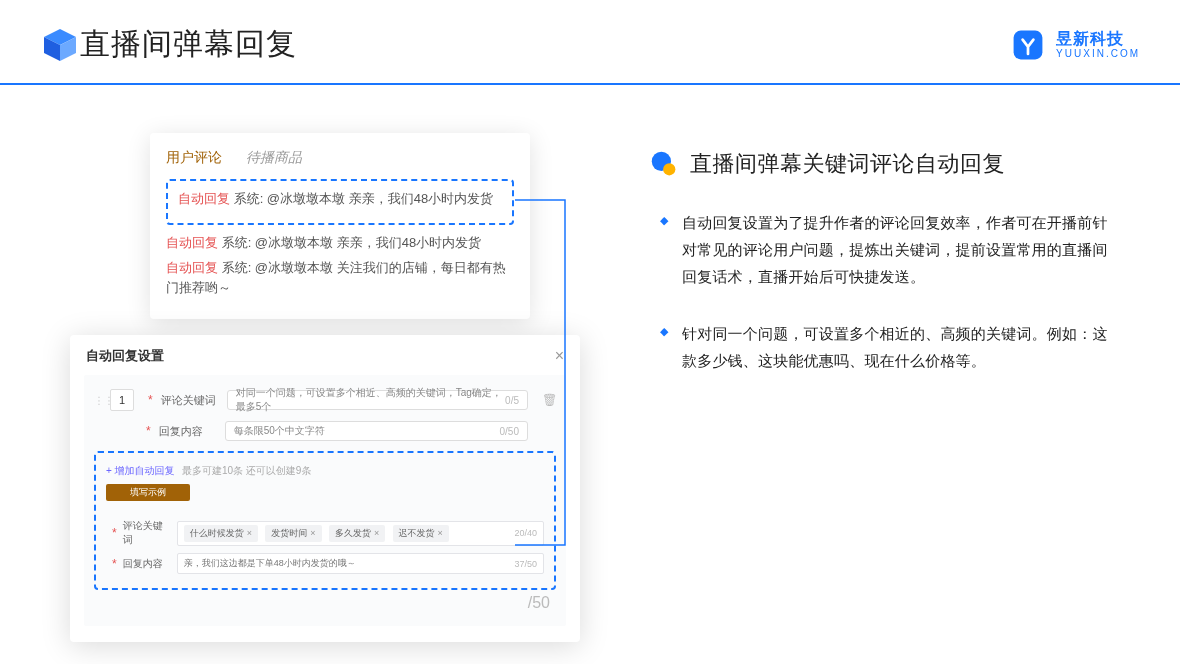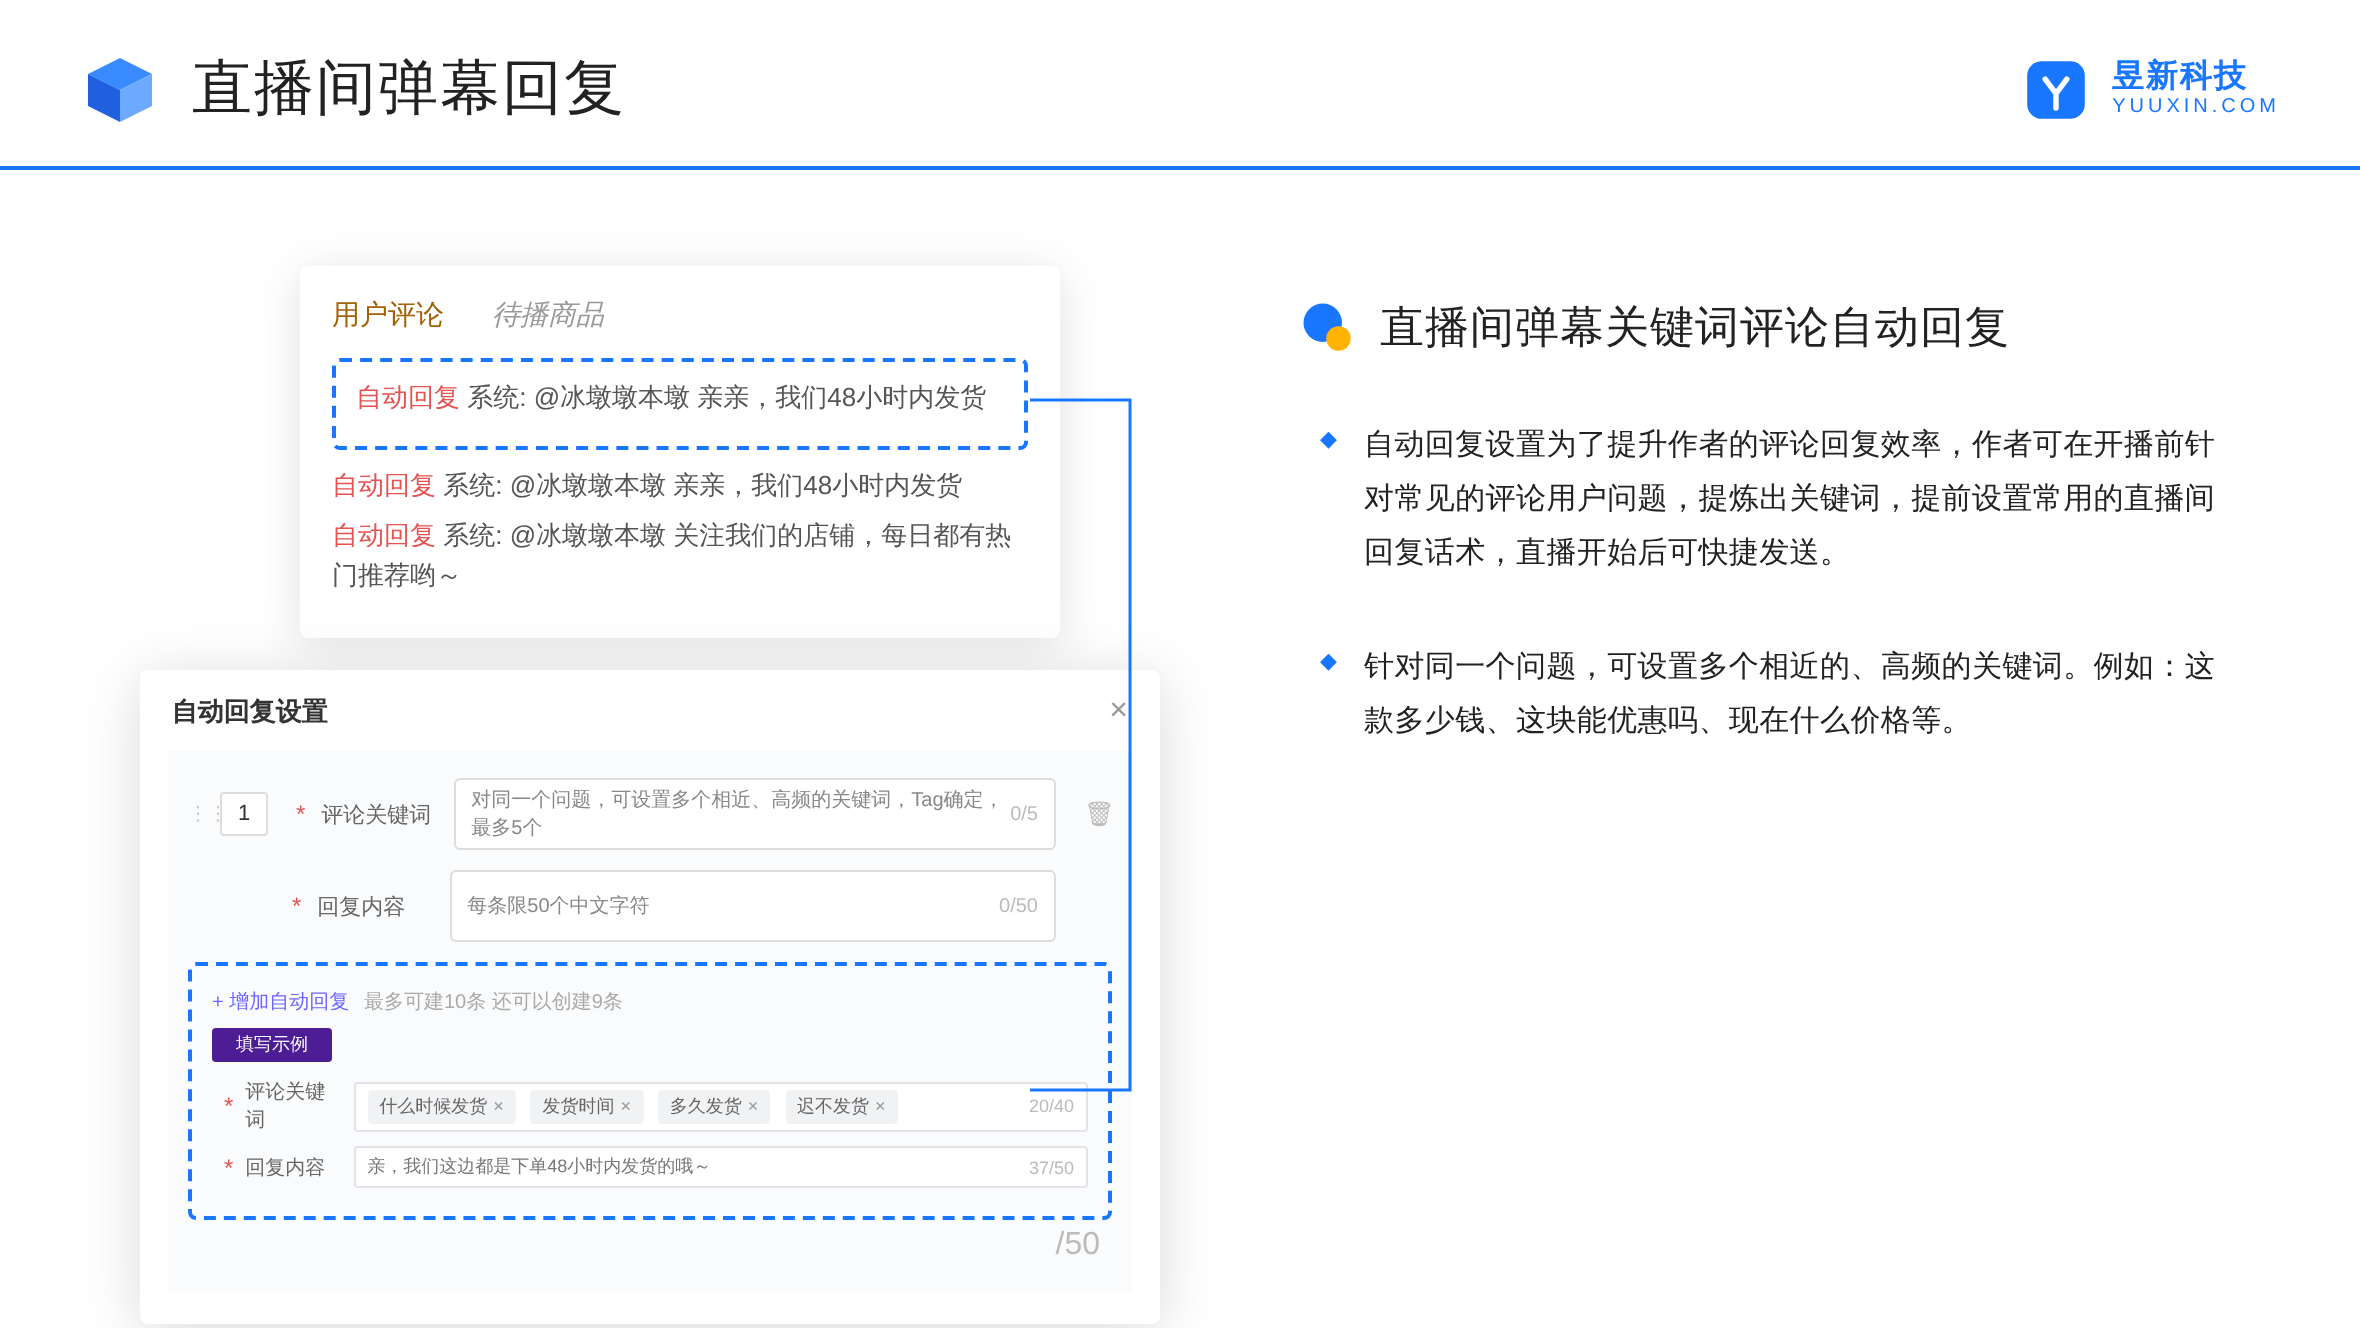"直播间弹幕回复" .header-left { gap: 16px -> none }
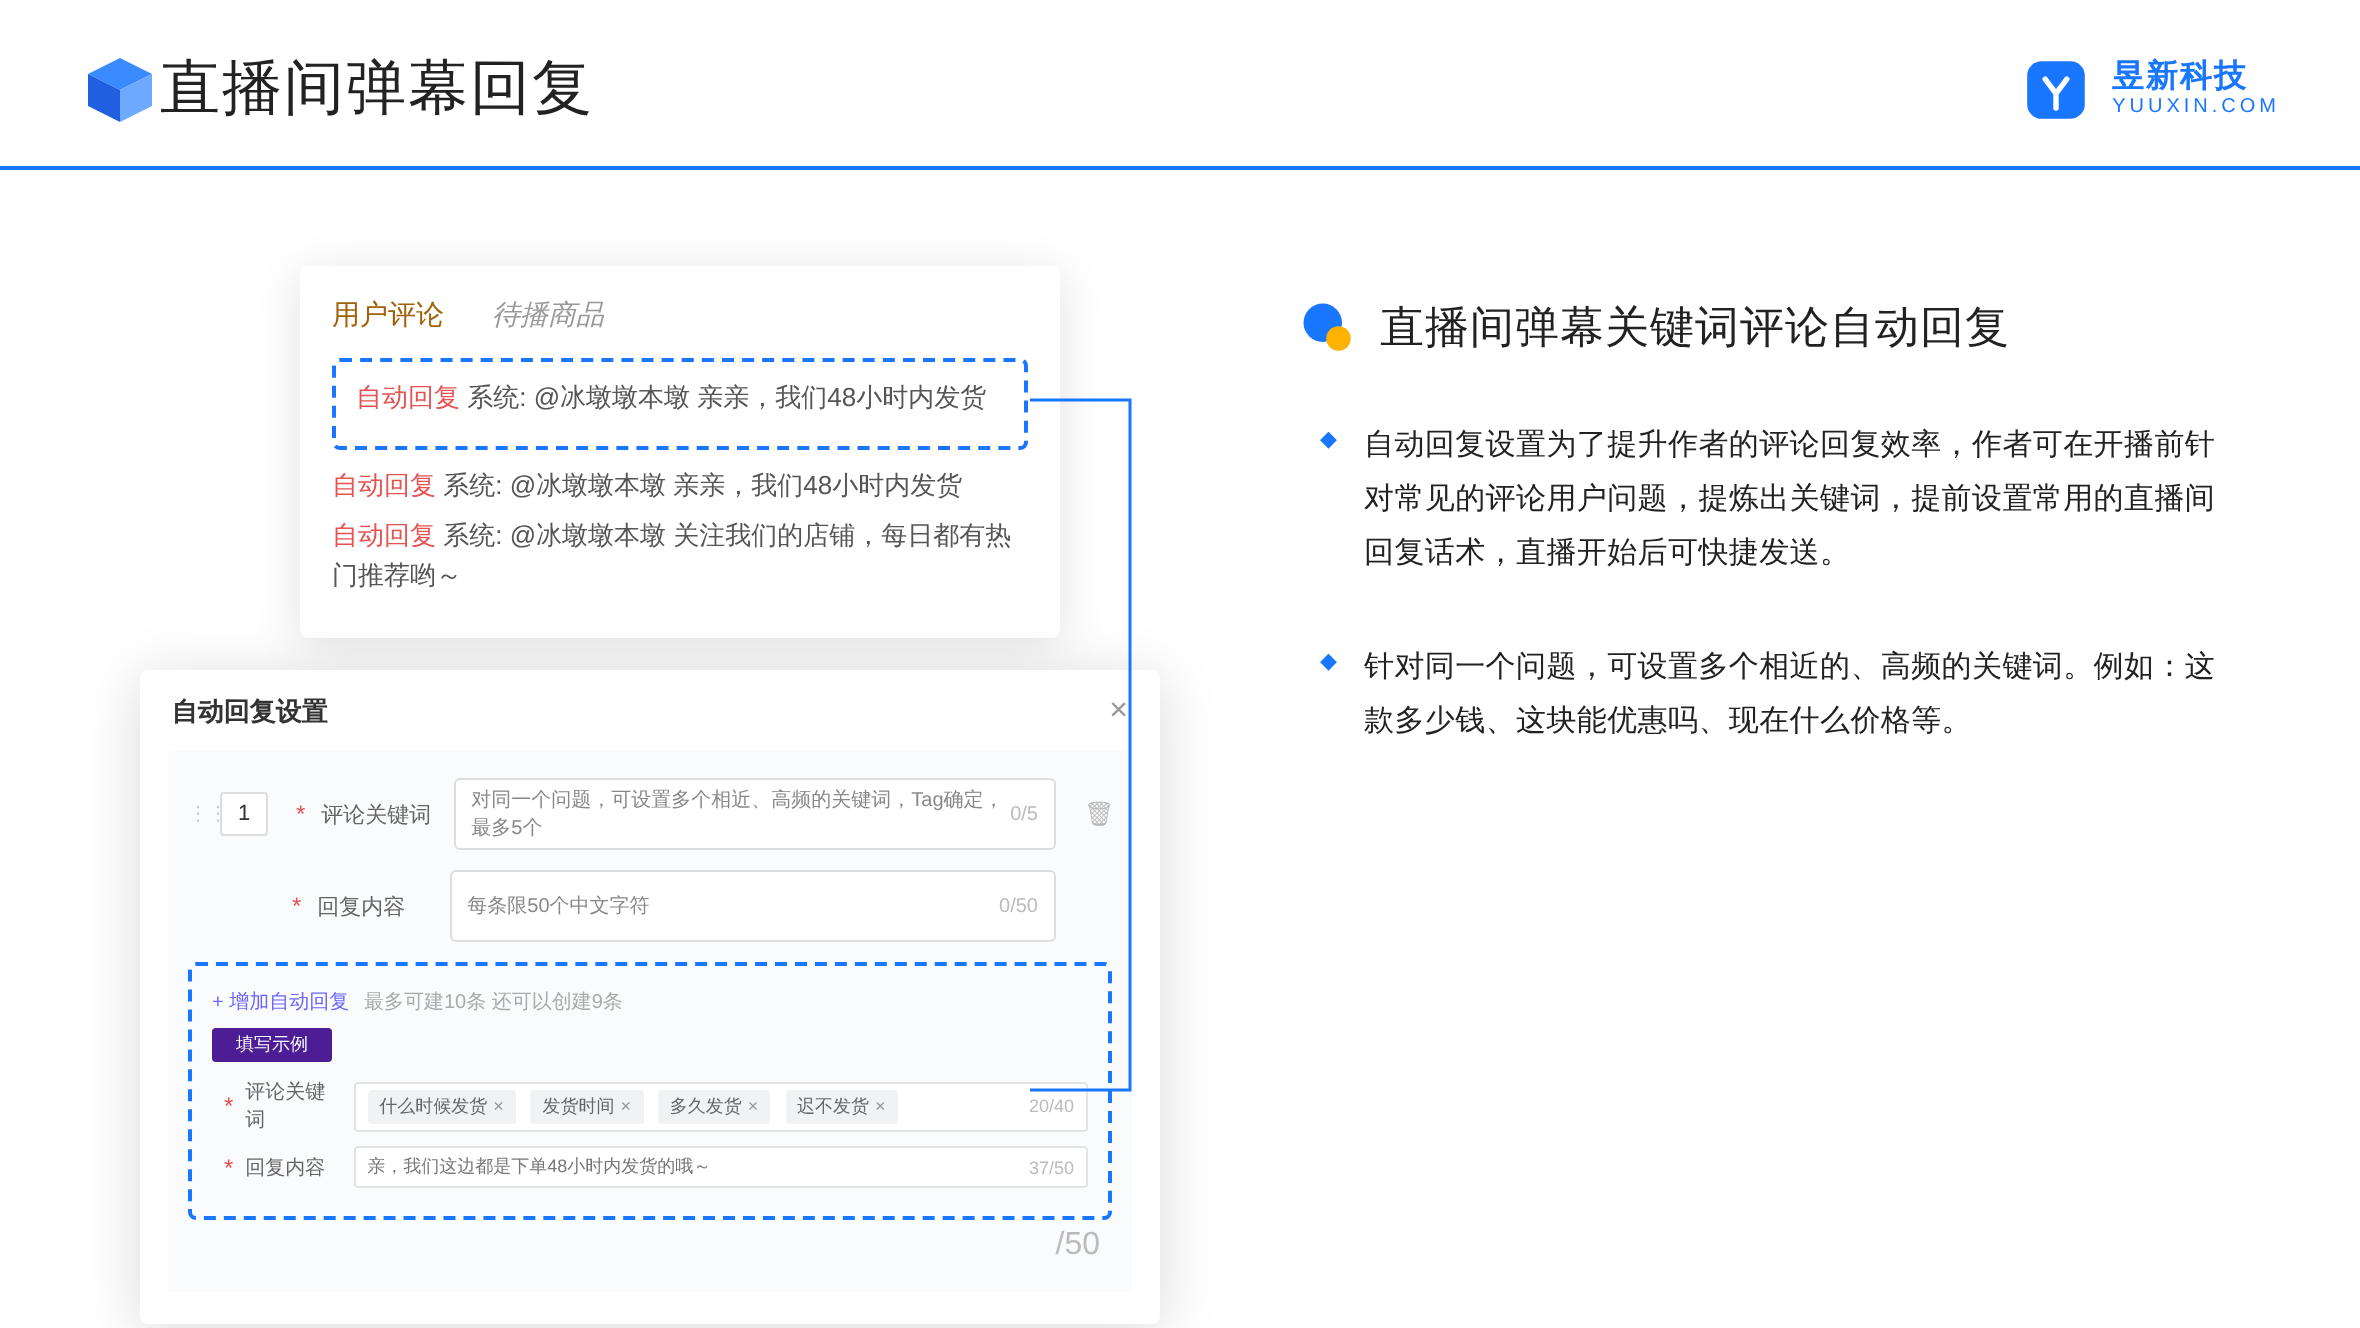"对同一个问题，可设置多个相近、高频的关键词，Tag确定，最多5个" .text-input { height: 36px -> 20px }
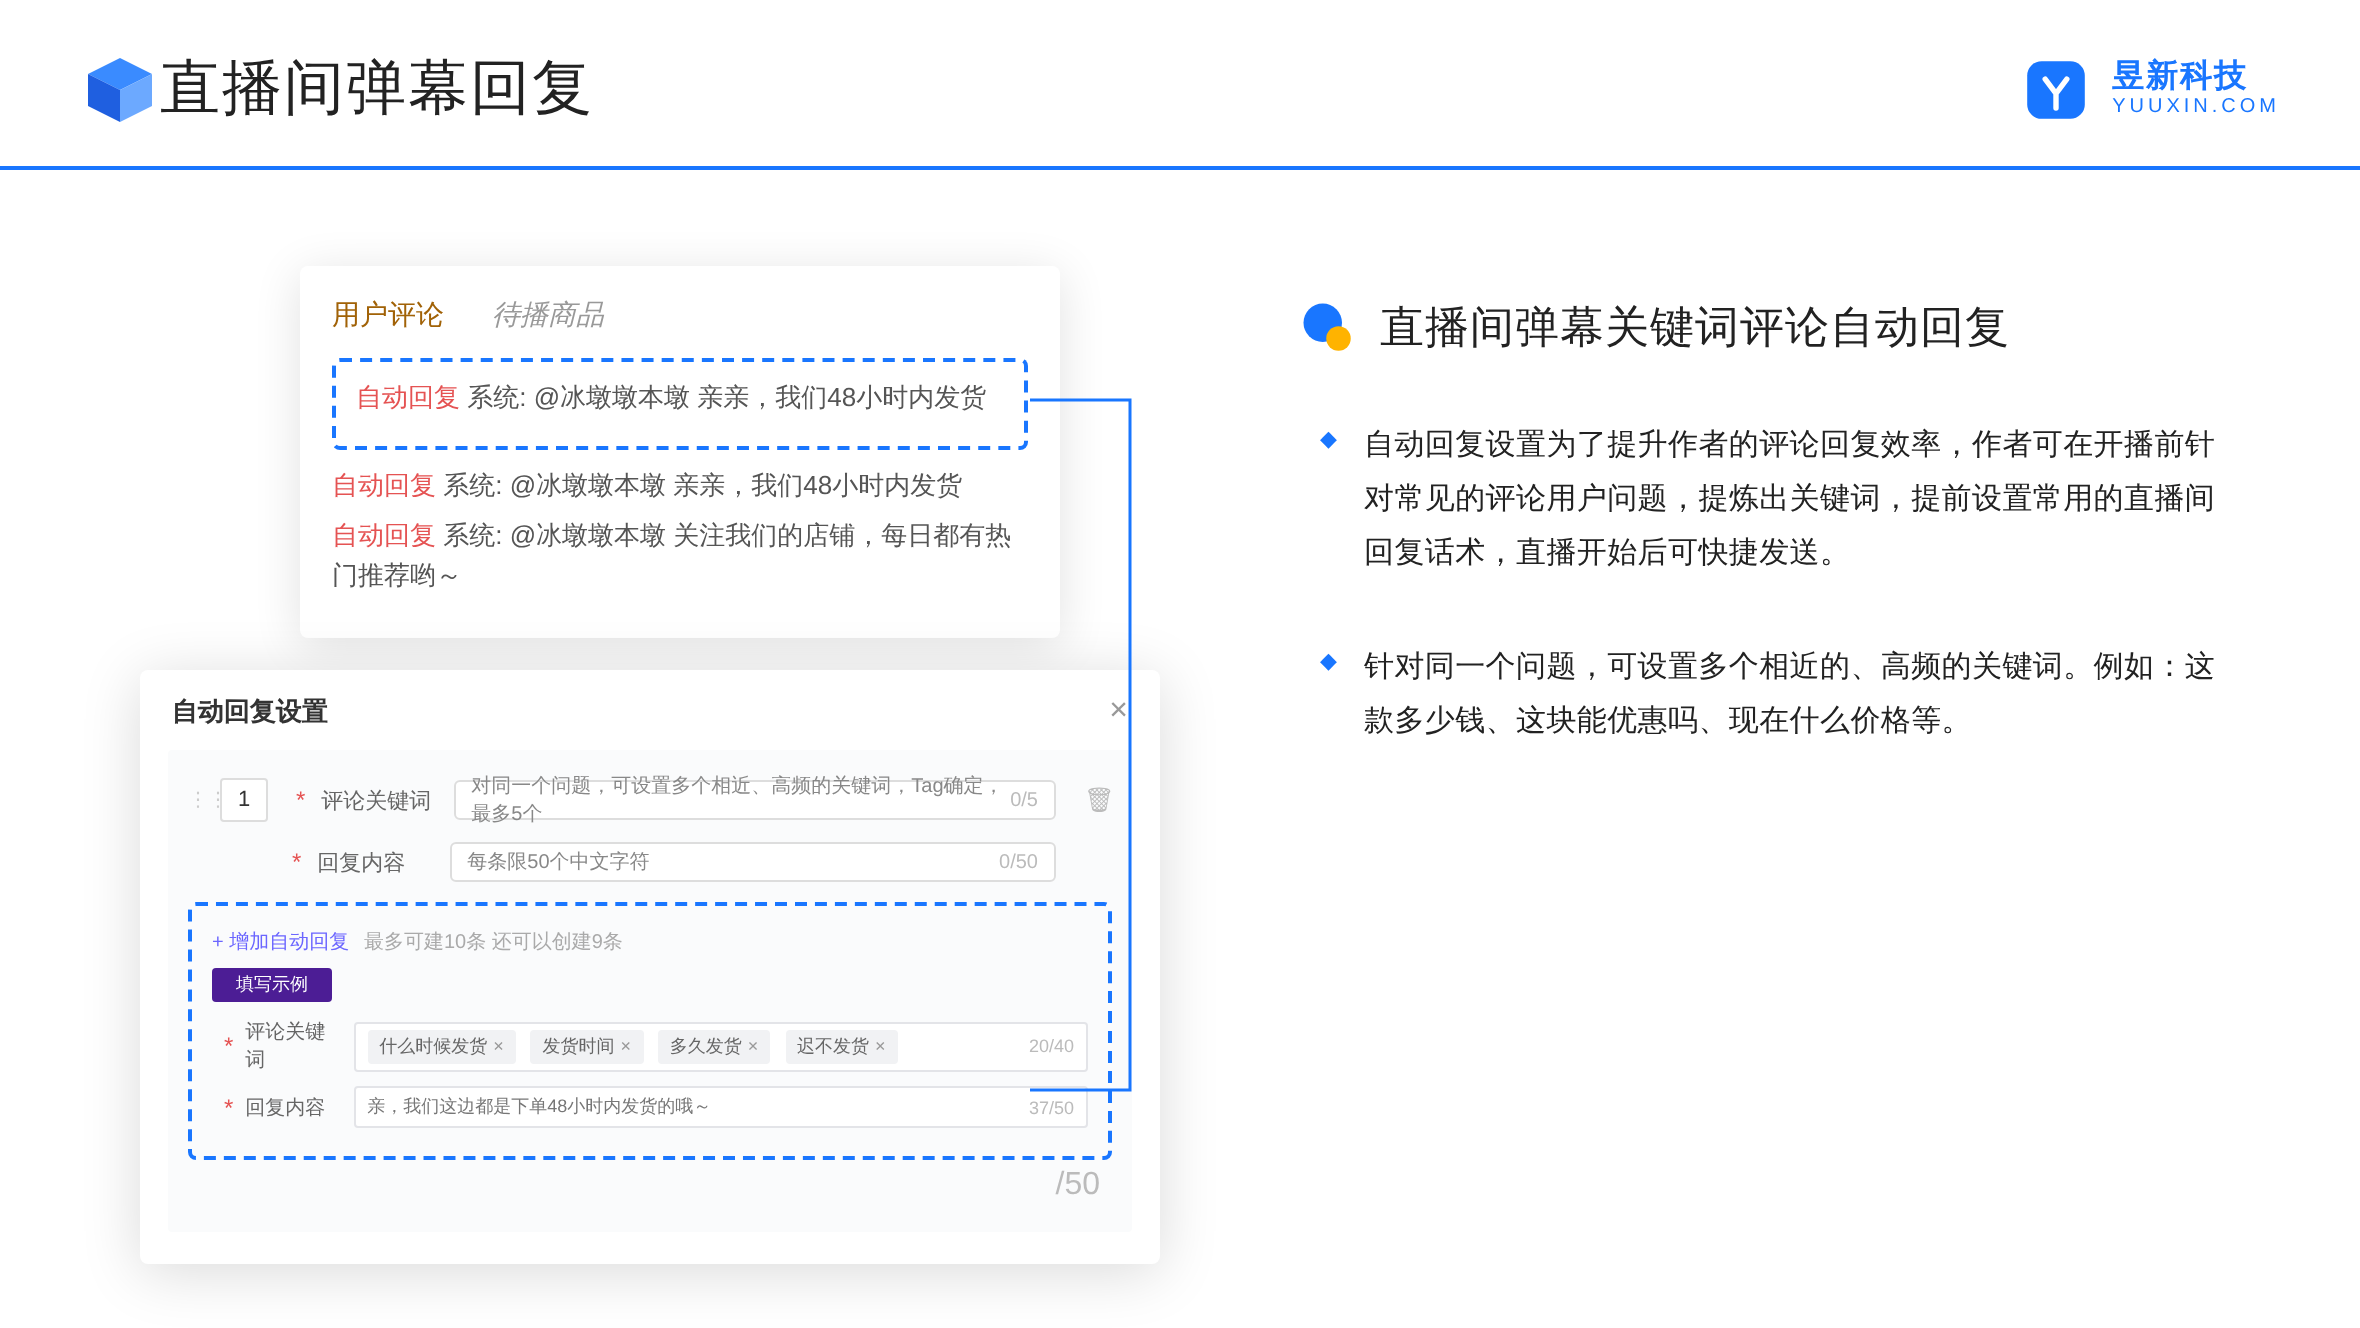"填写示例" .example-chip { background: #4c1d95 -> #a16207; margin: 6px 0 8px 0 -> 6px 0 18px 0; padding: 2px 12px -> 2px 24px }
